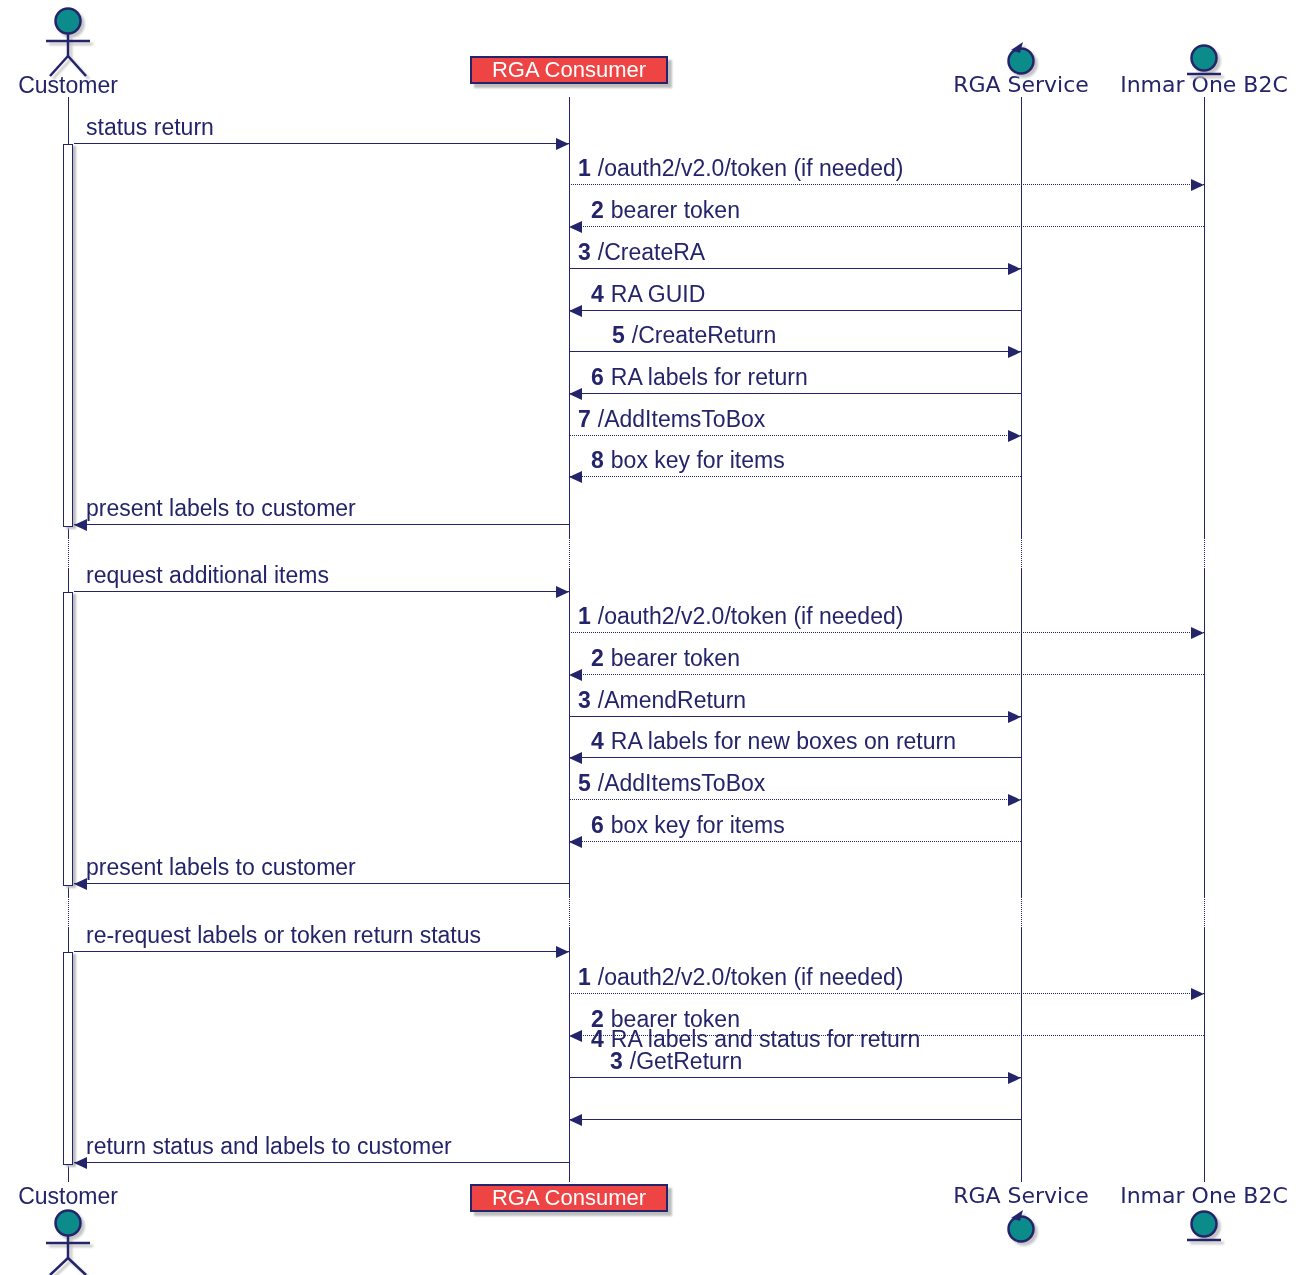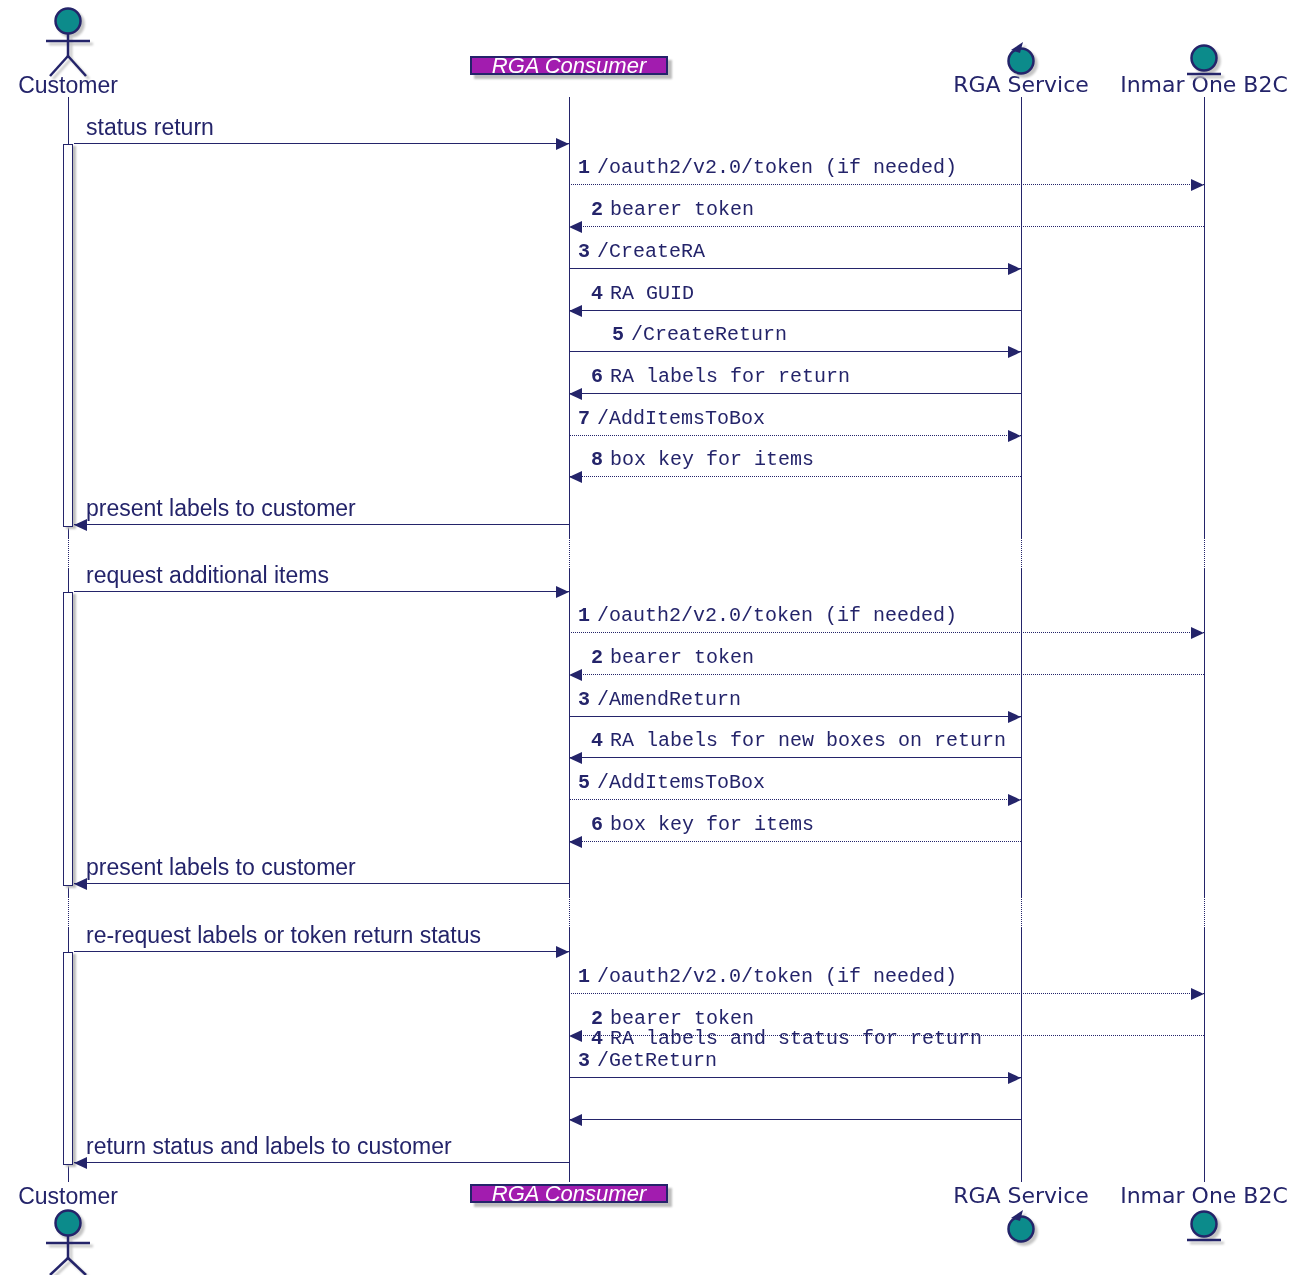"RGA Consumer" .participant-box { background: #a21caf -> #ef4444; font-style: italic -> none; height: 19px -> 28px }
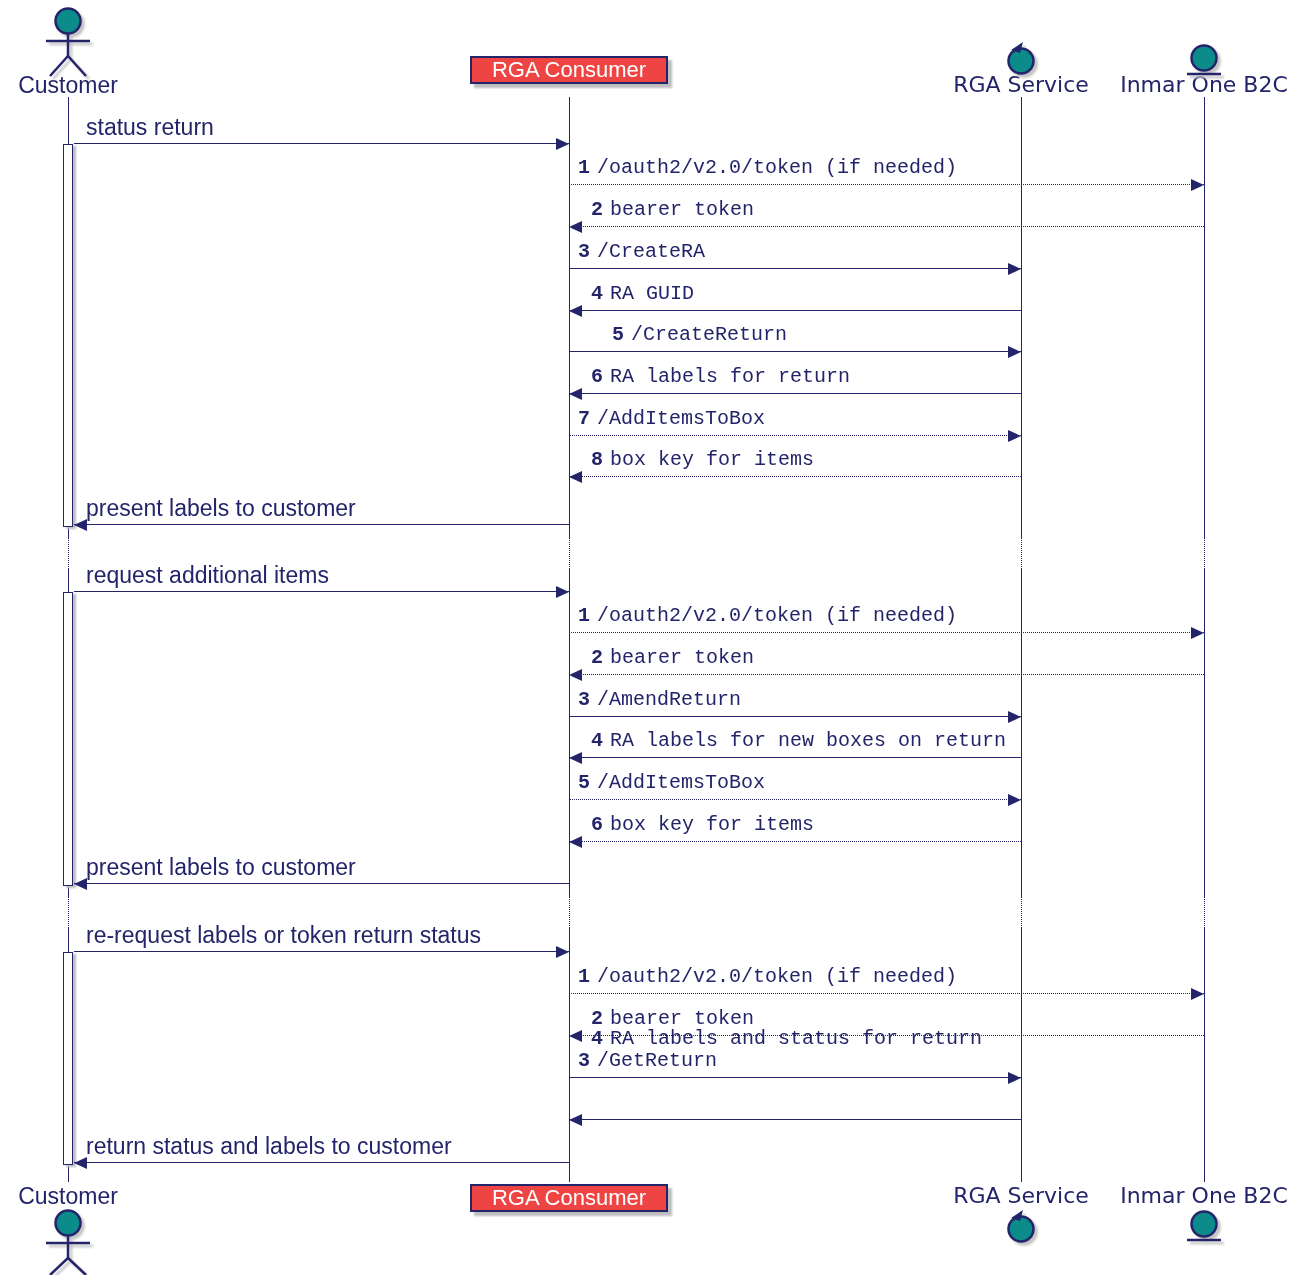"1 /oauth2/v2.0/token (if needed)" .msg-label.svc { font-family: Liberation Mono, monospace -> Liberation Sans, sans-serif; font-size: 20px -> 23px }
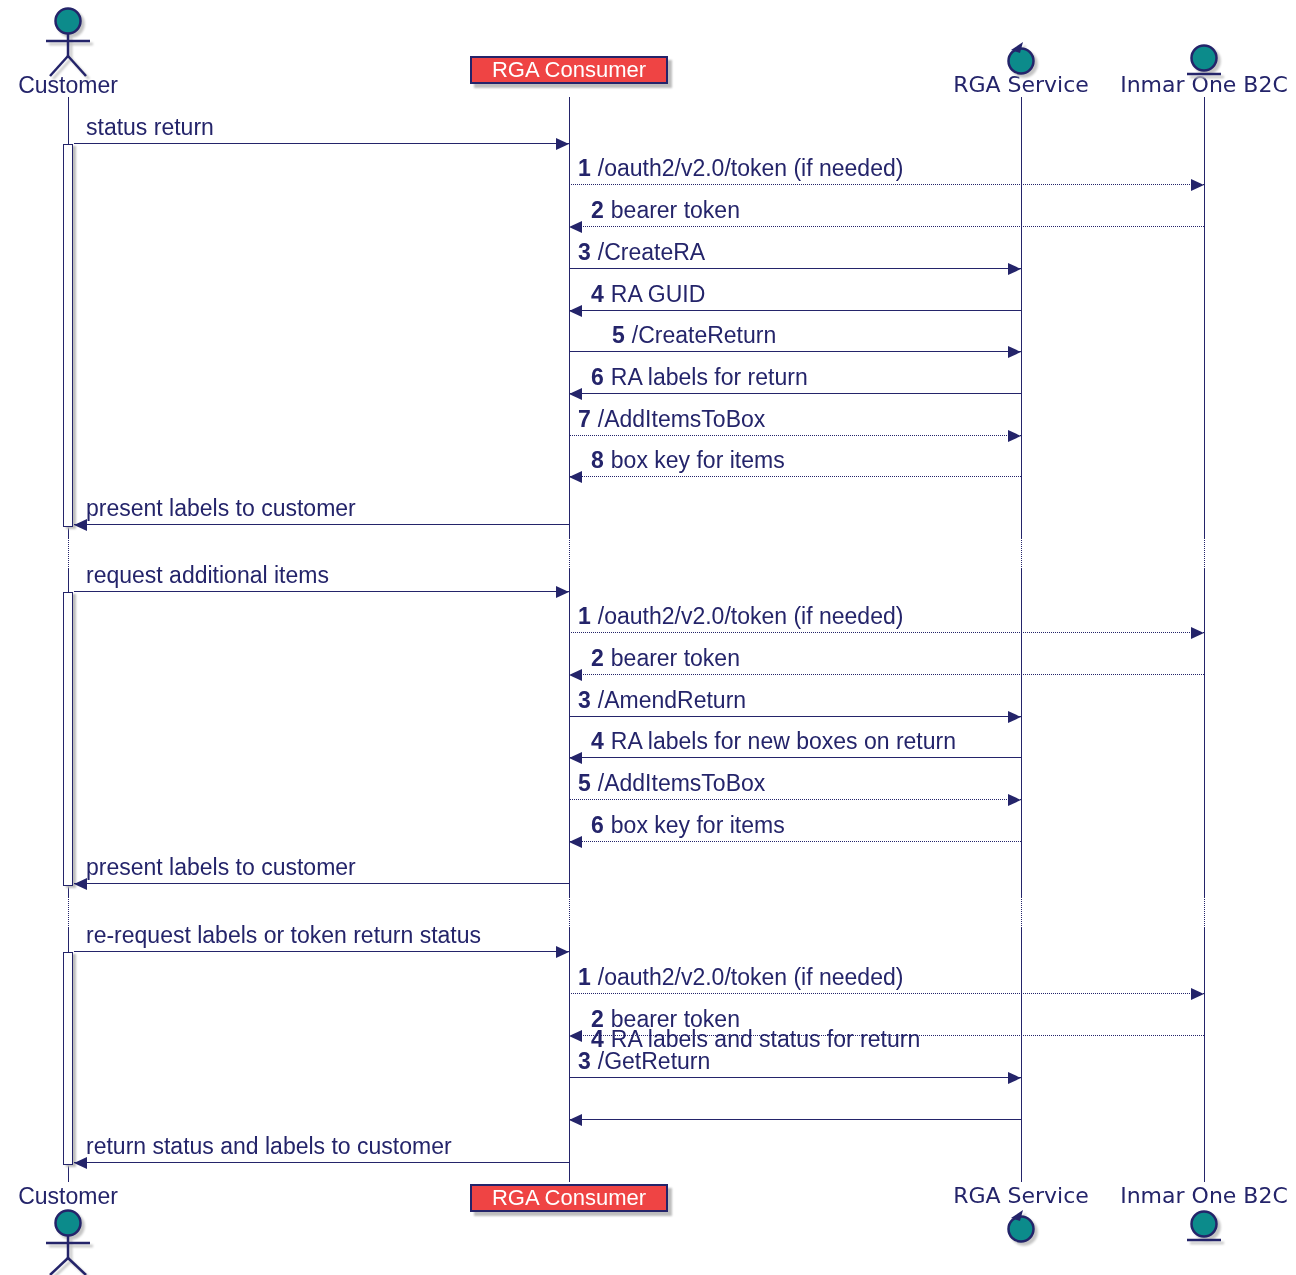"3 /GetReturn" div.msg-label { left: 578px -> 610px }
